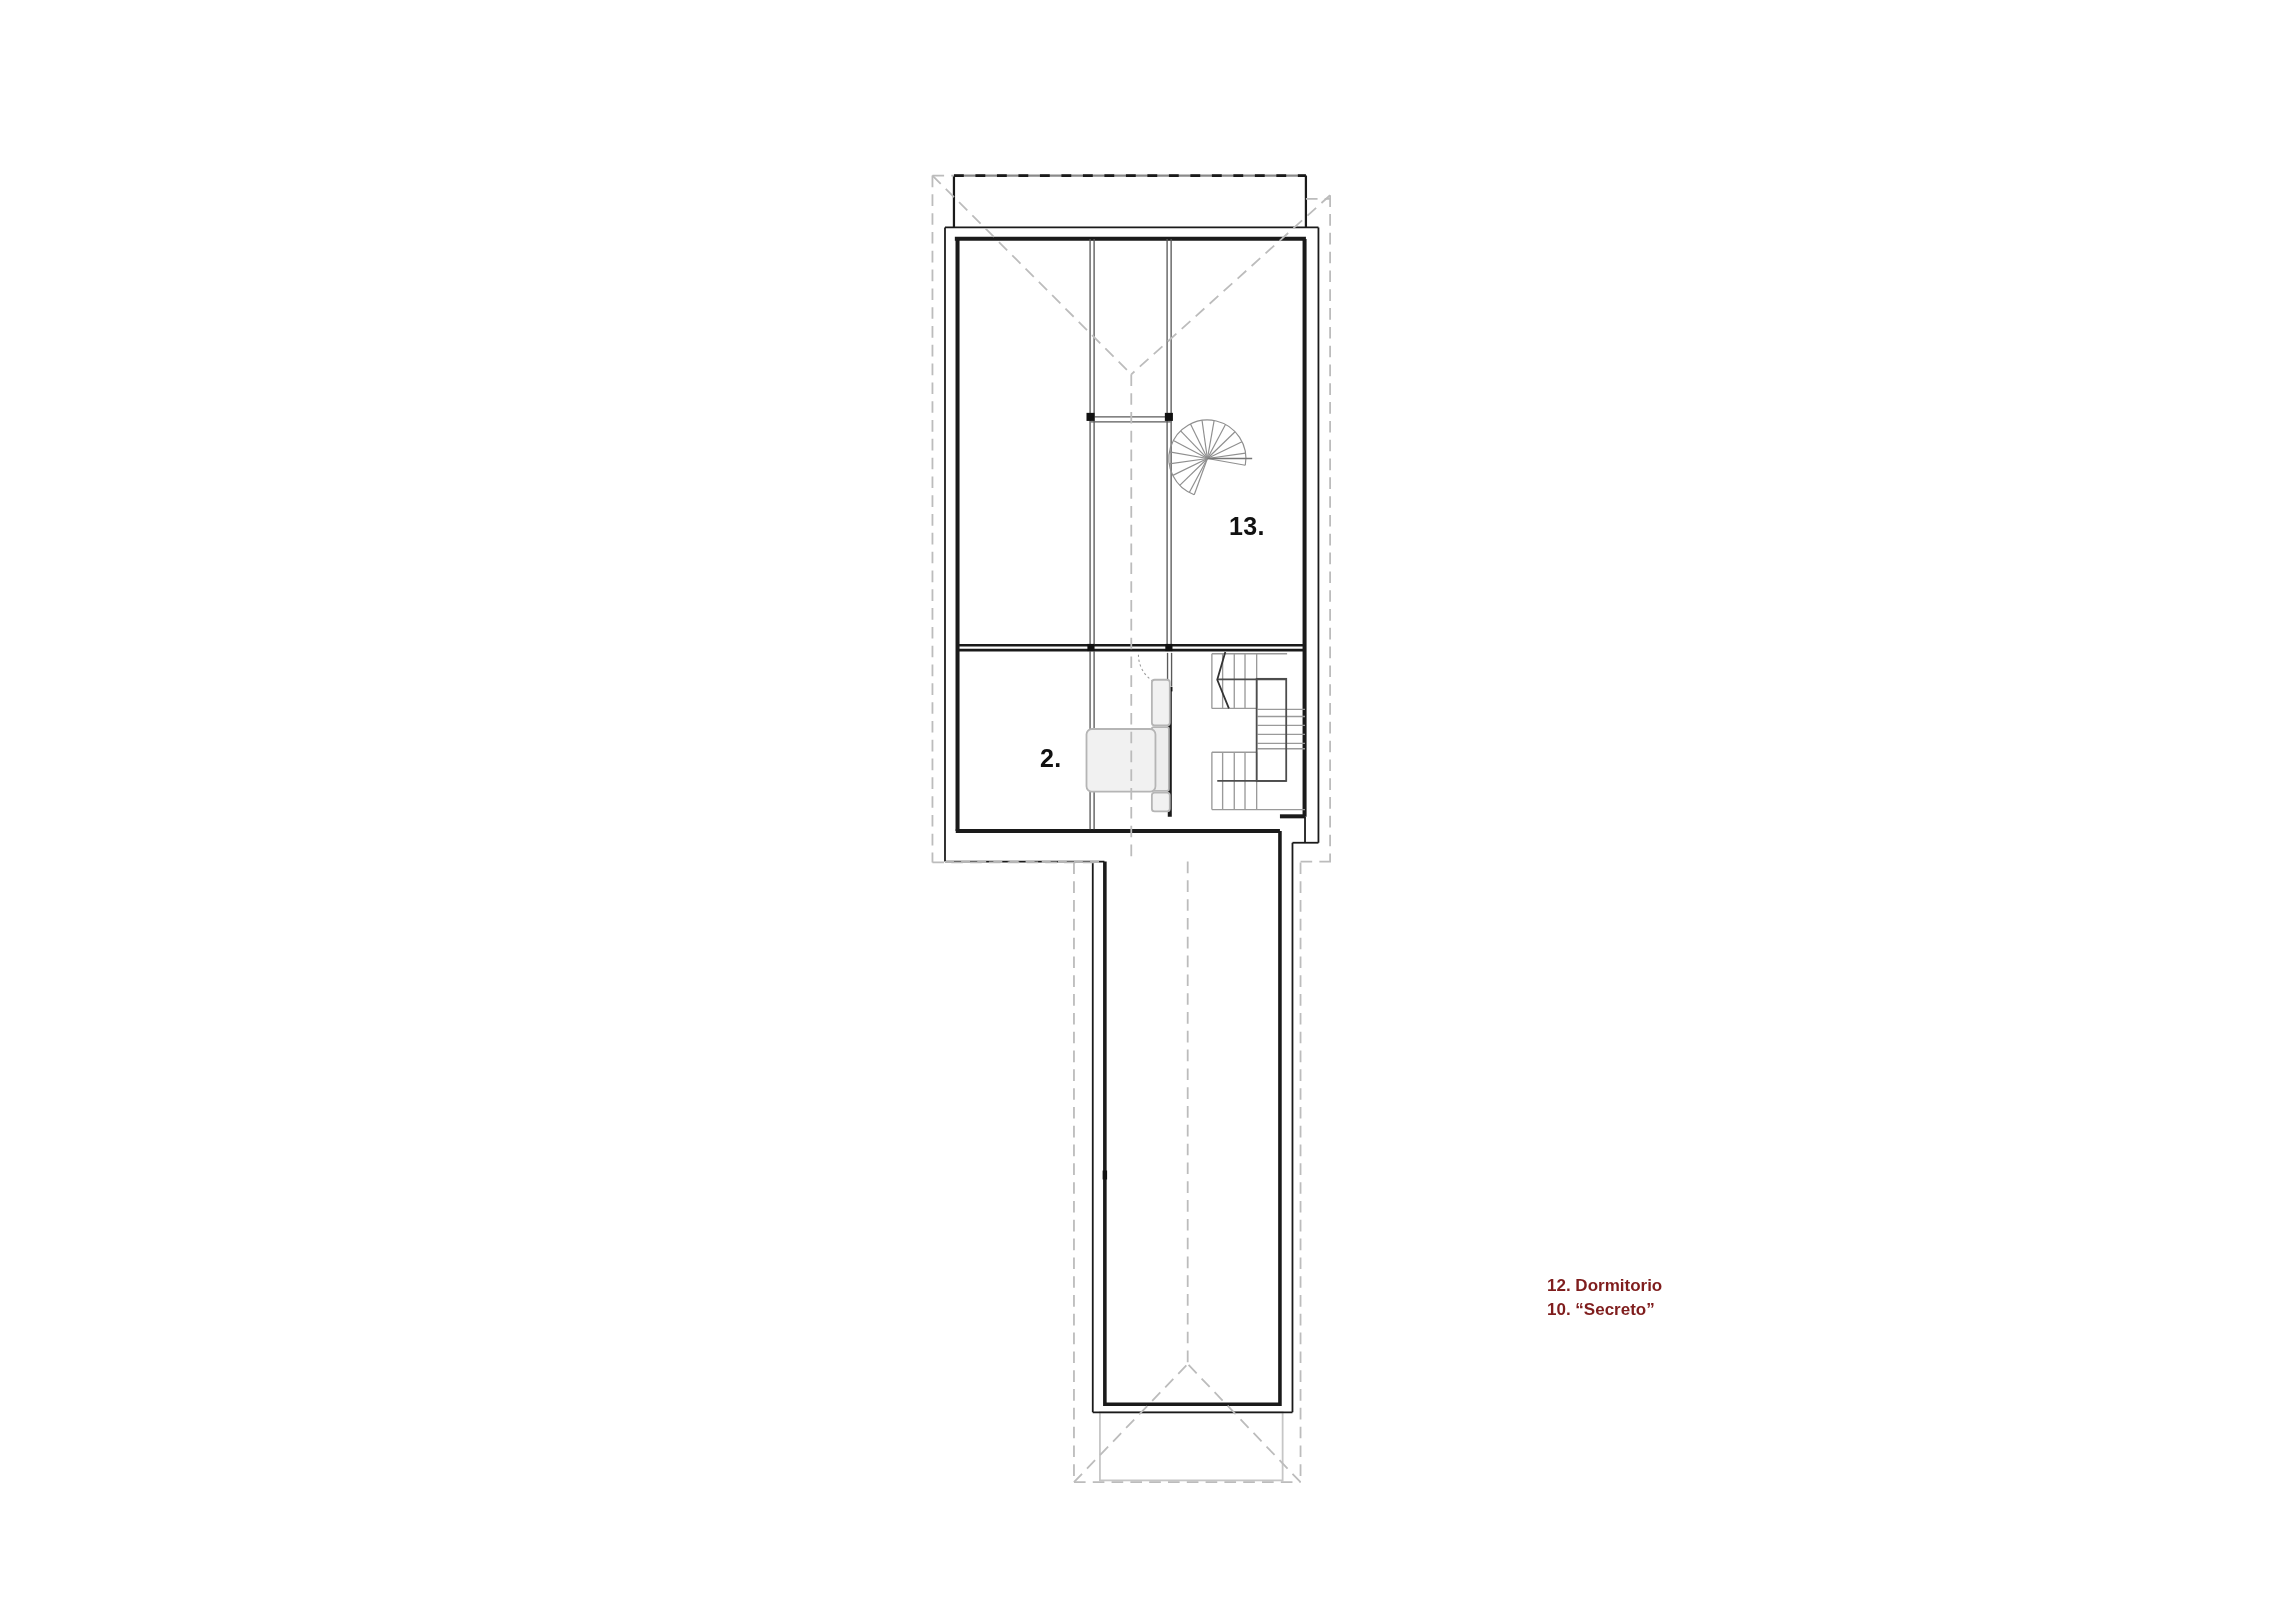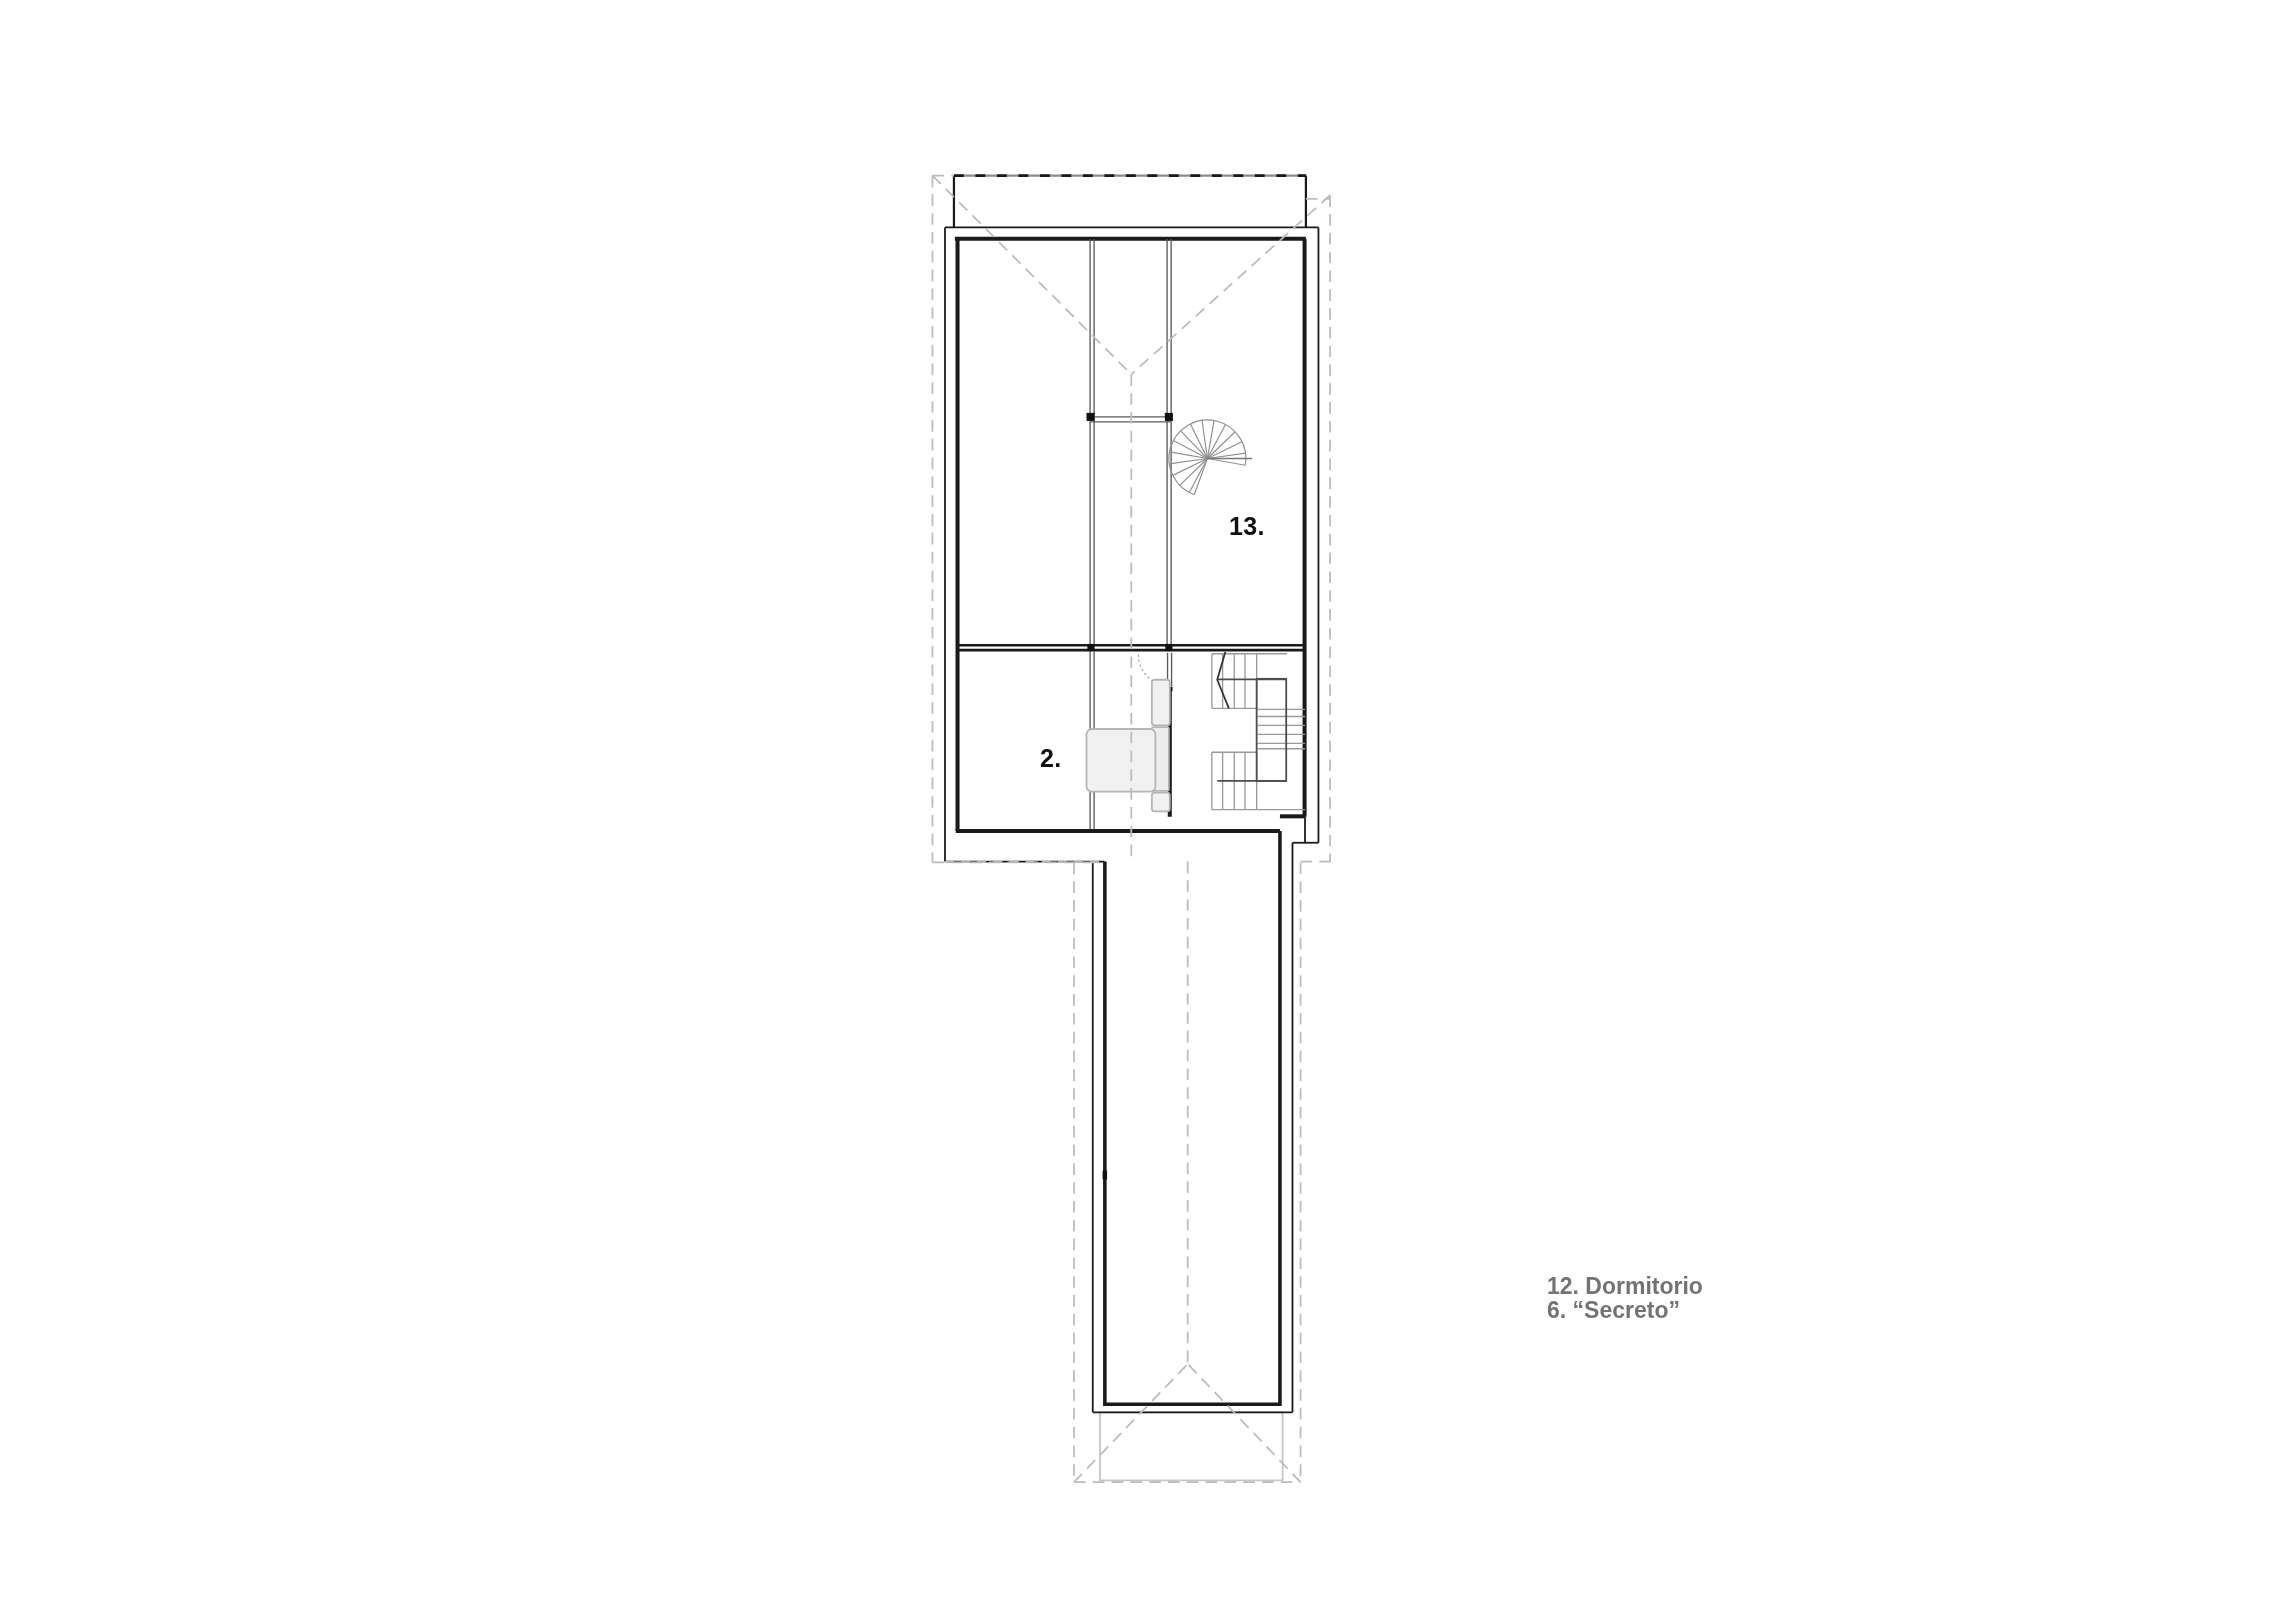"12. Dormitorio" .legend { color: #737373 -> #7f1d1d; font-size: 23px -> 17px }
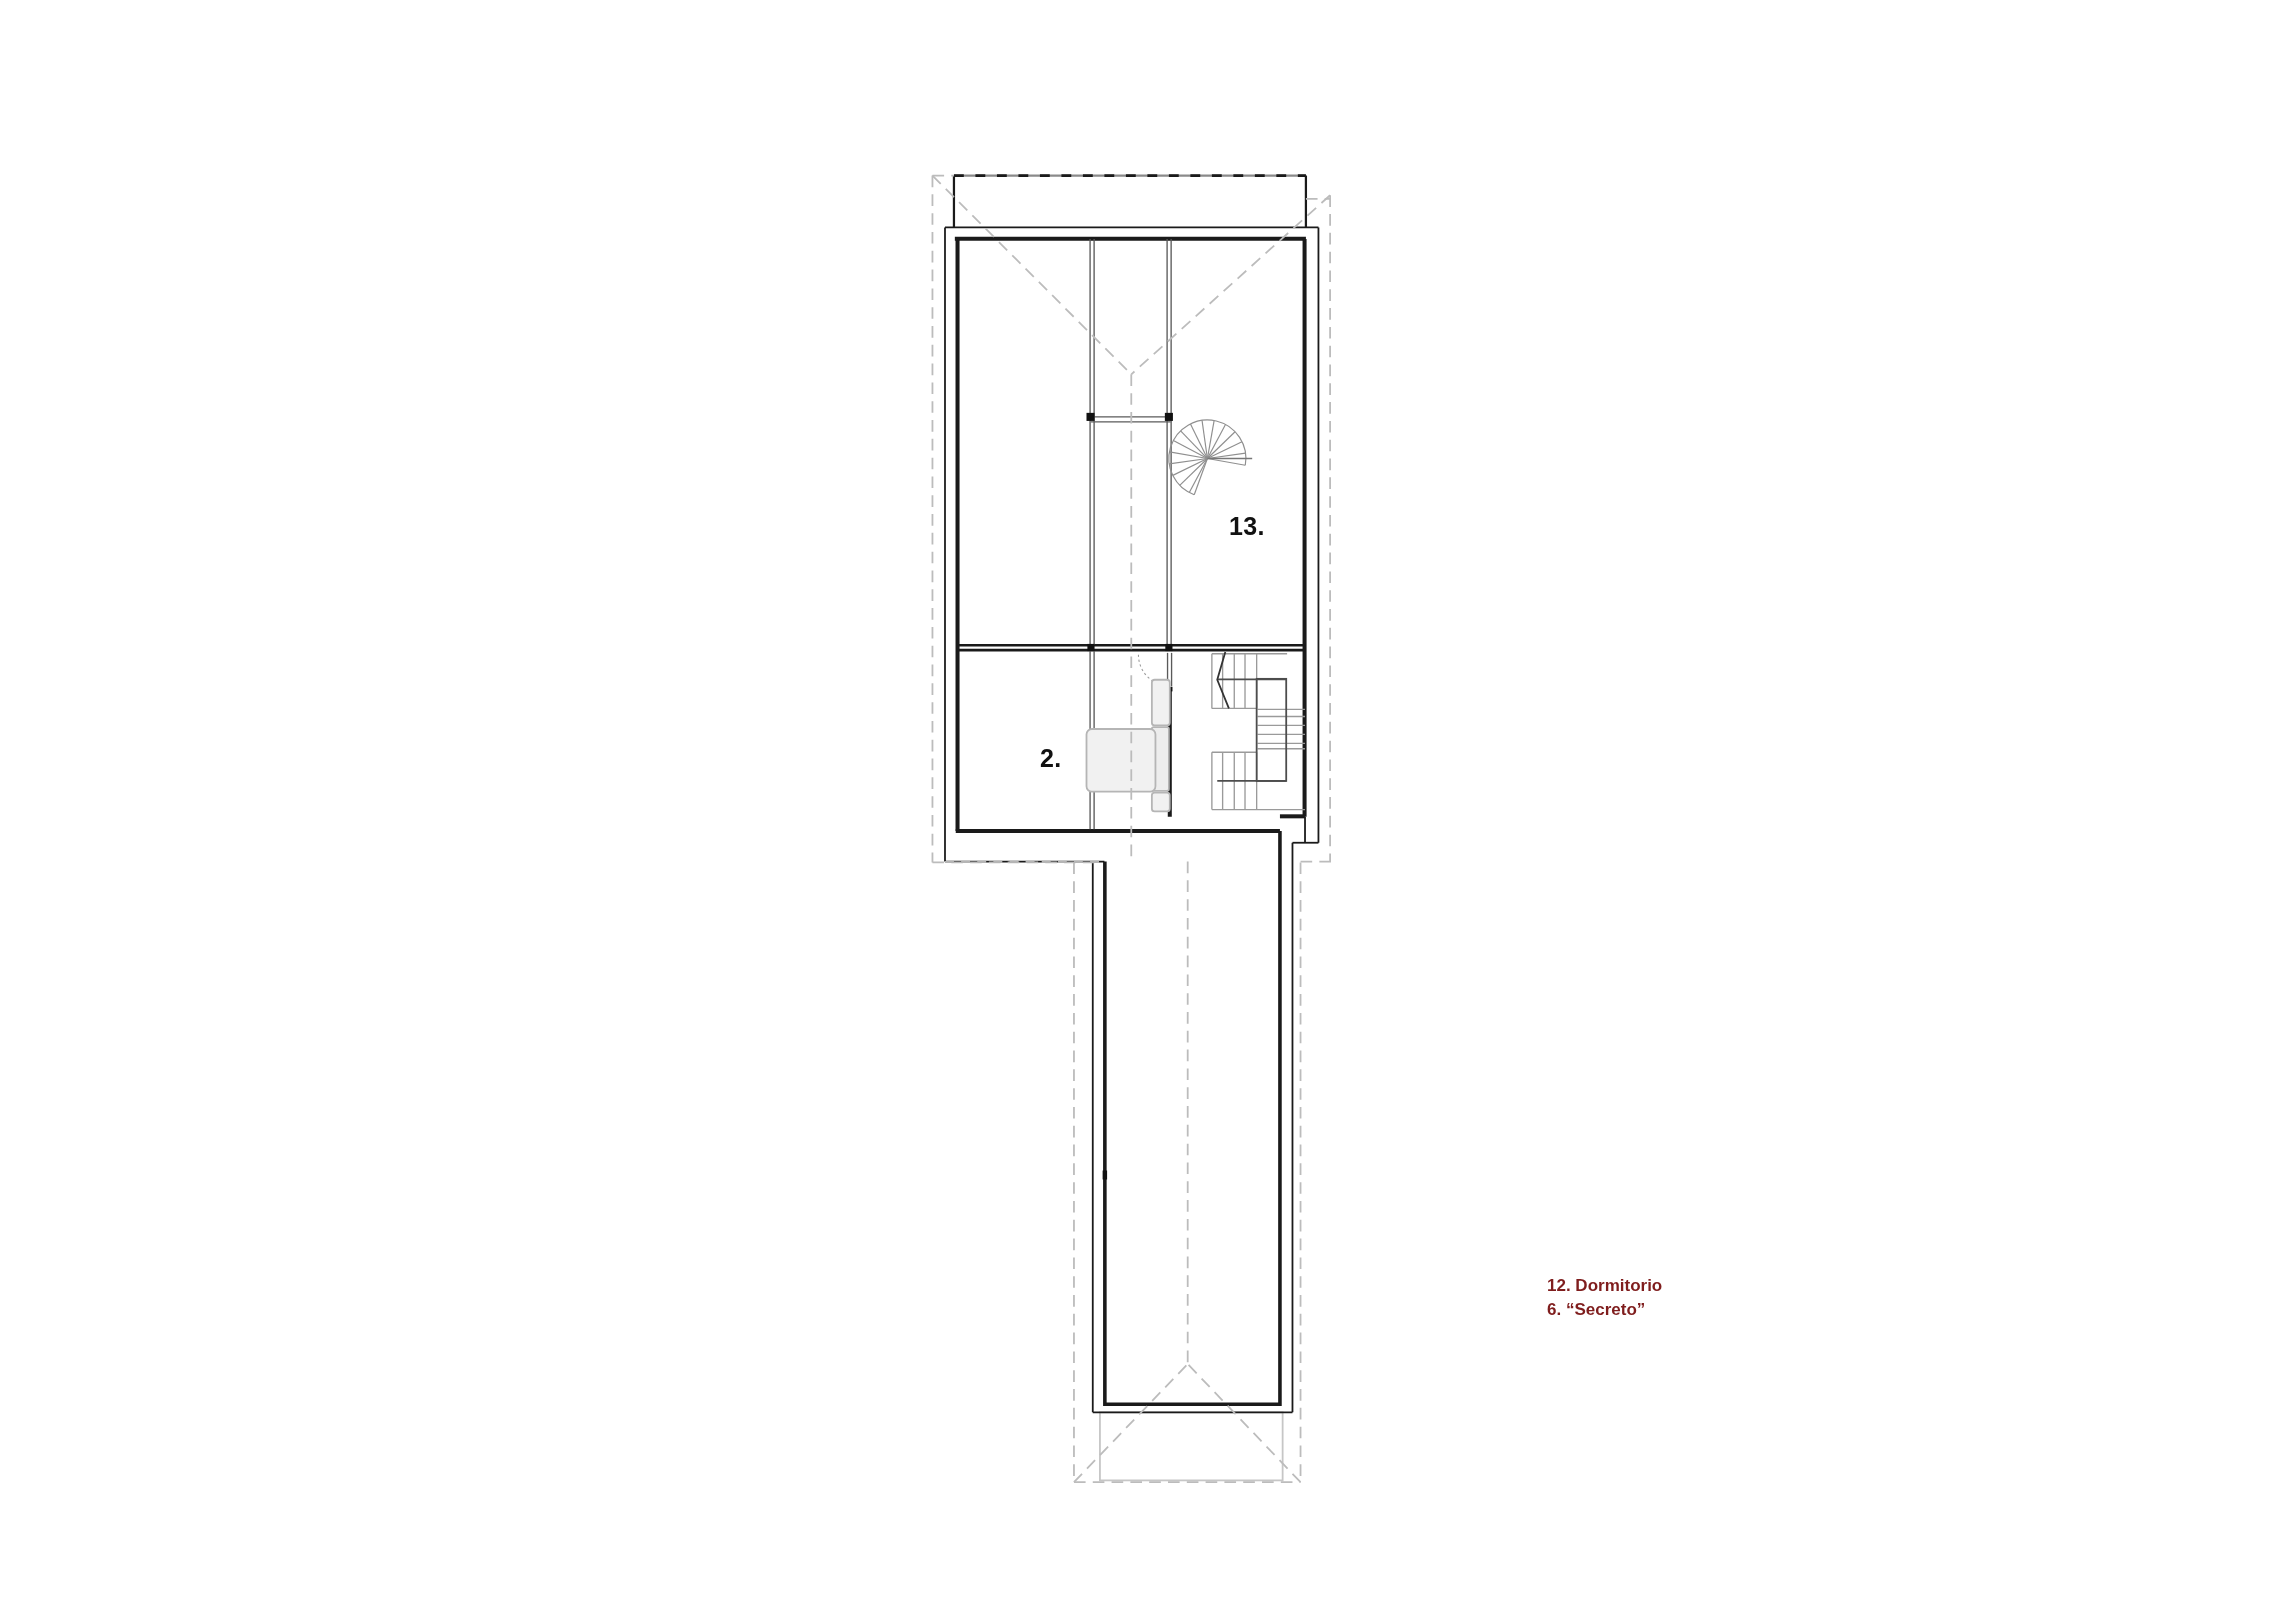"6. “Secreto”" div { text: 6 -> 10 }
